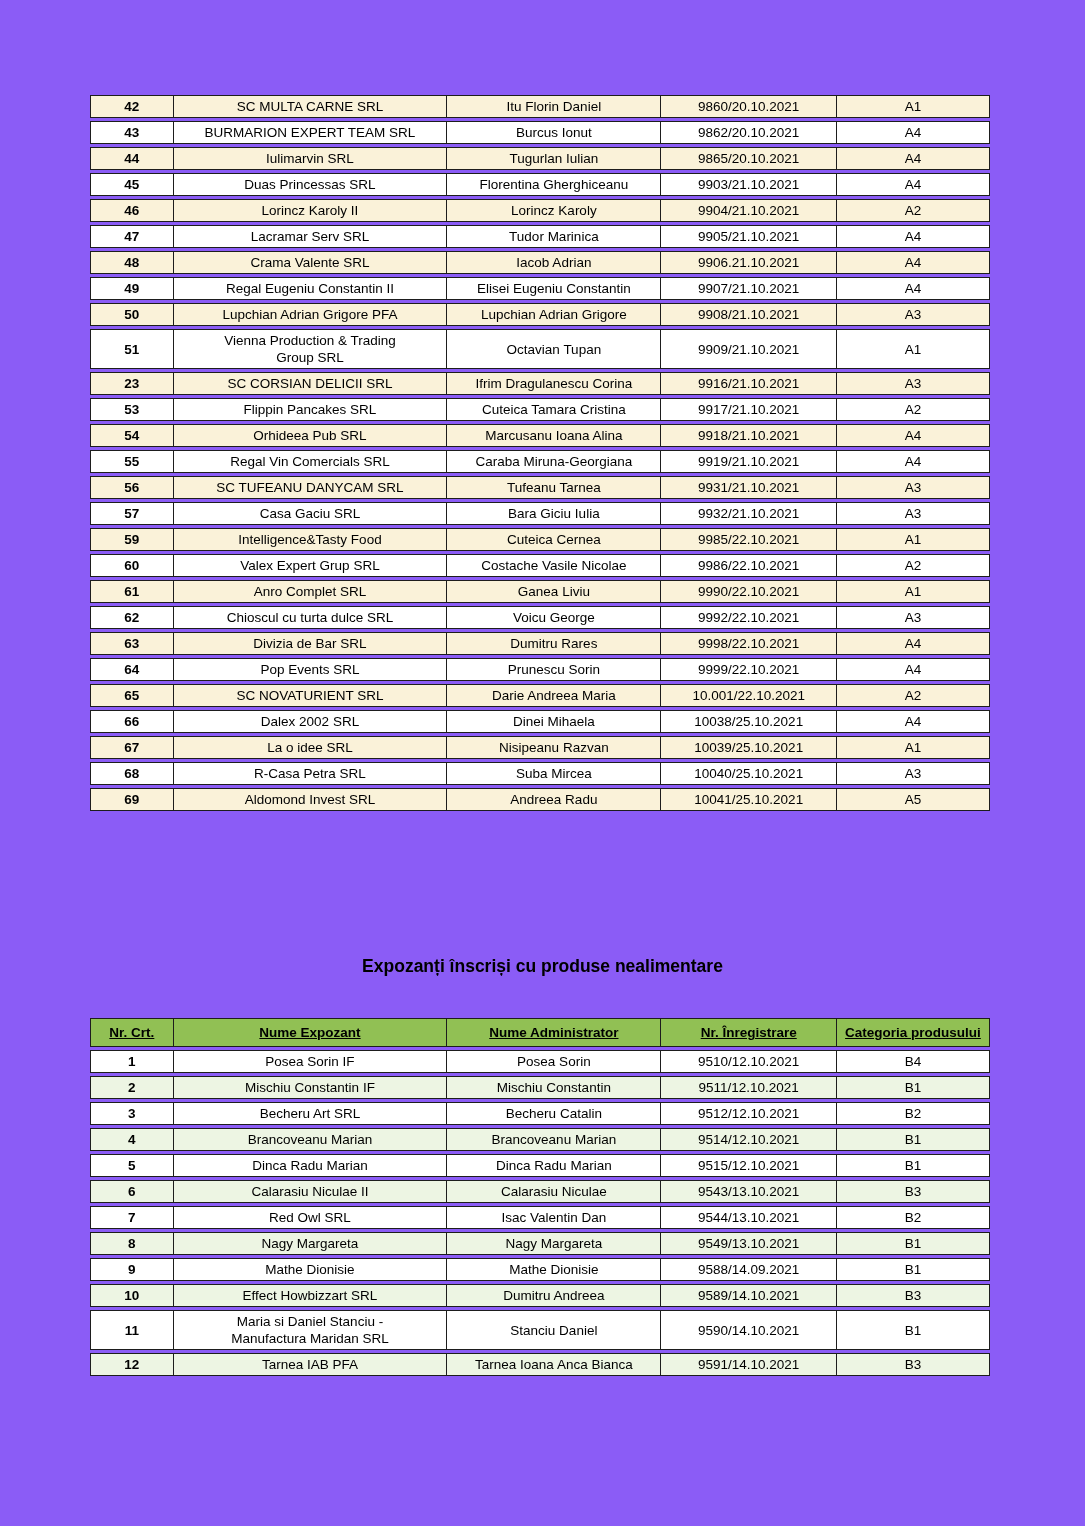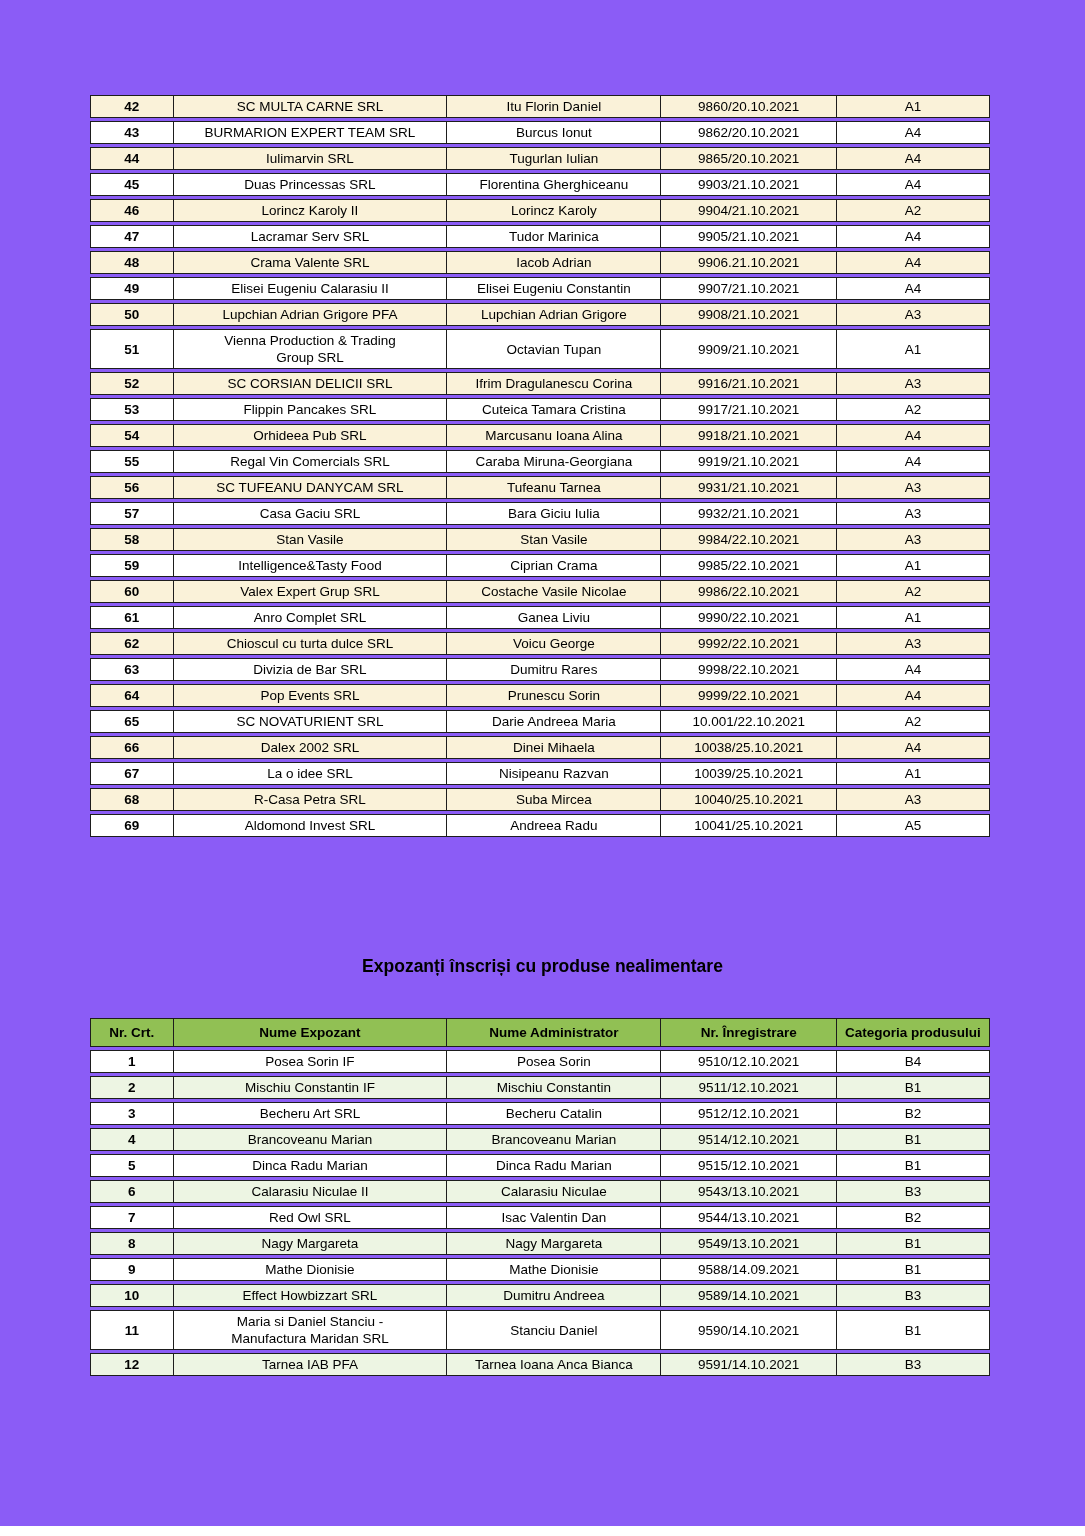"Elisei Eugeniu Calarasiu II" td { text: Elisei Eugeniu Calarasiu -> Regal Eugeniu Constantin }
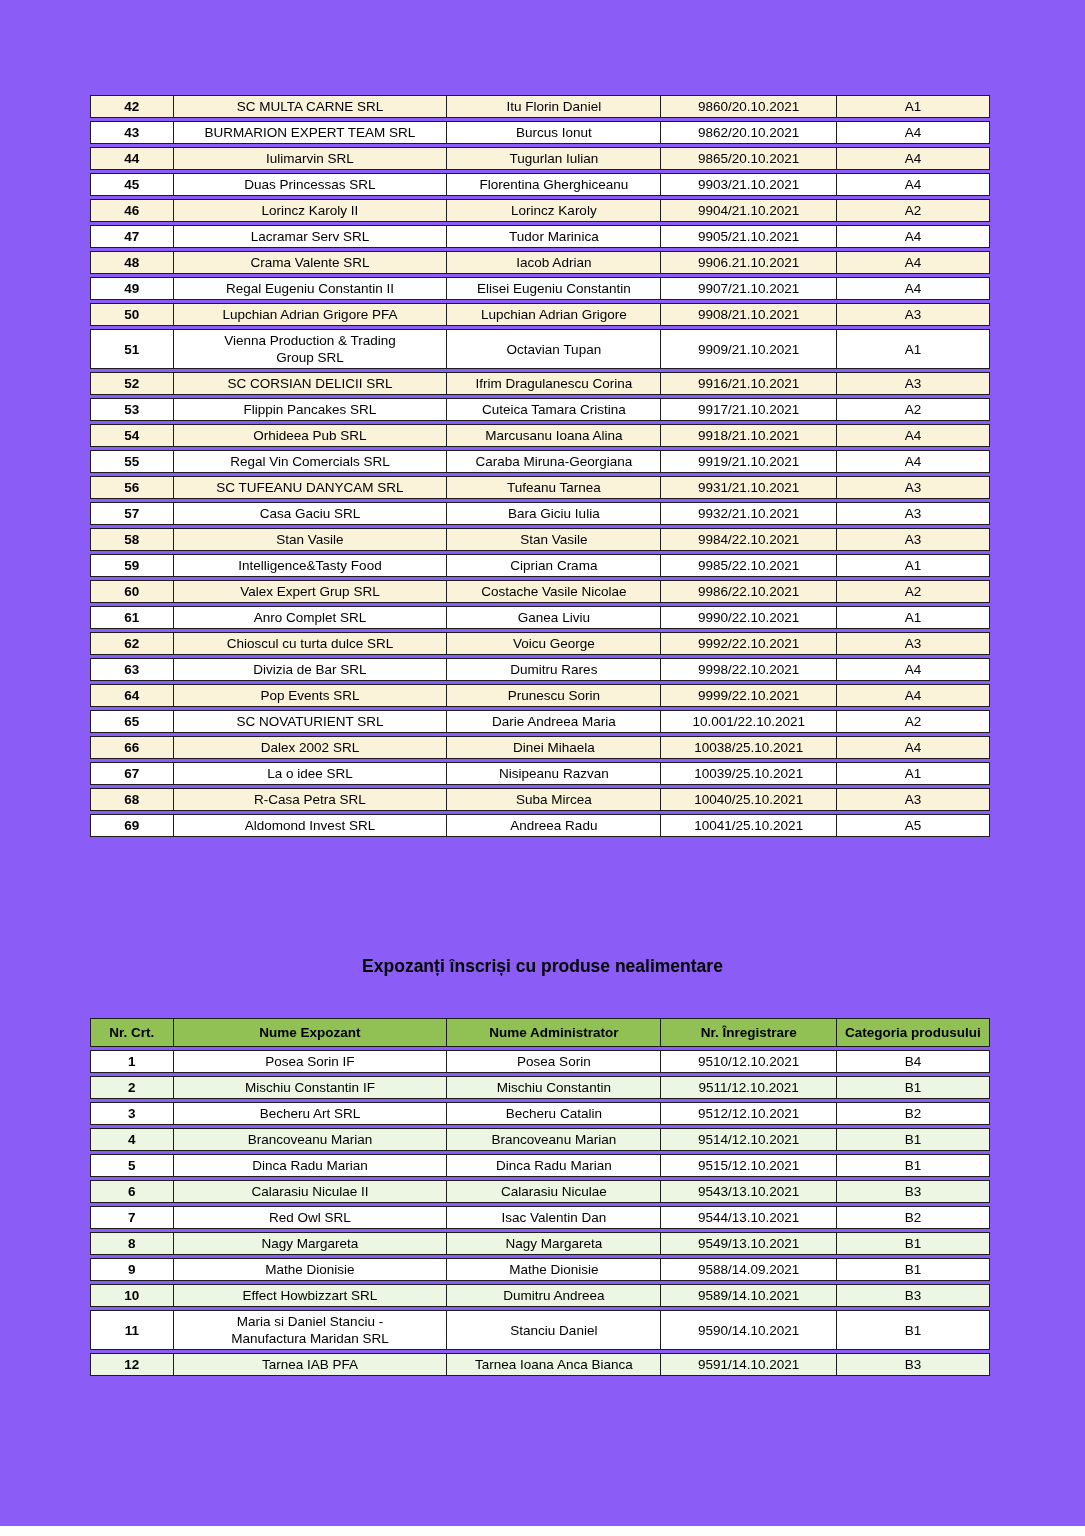"52" td { text: 52 -> 23 }
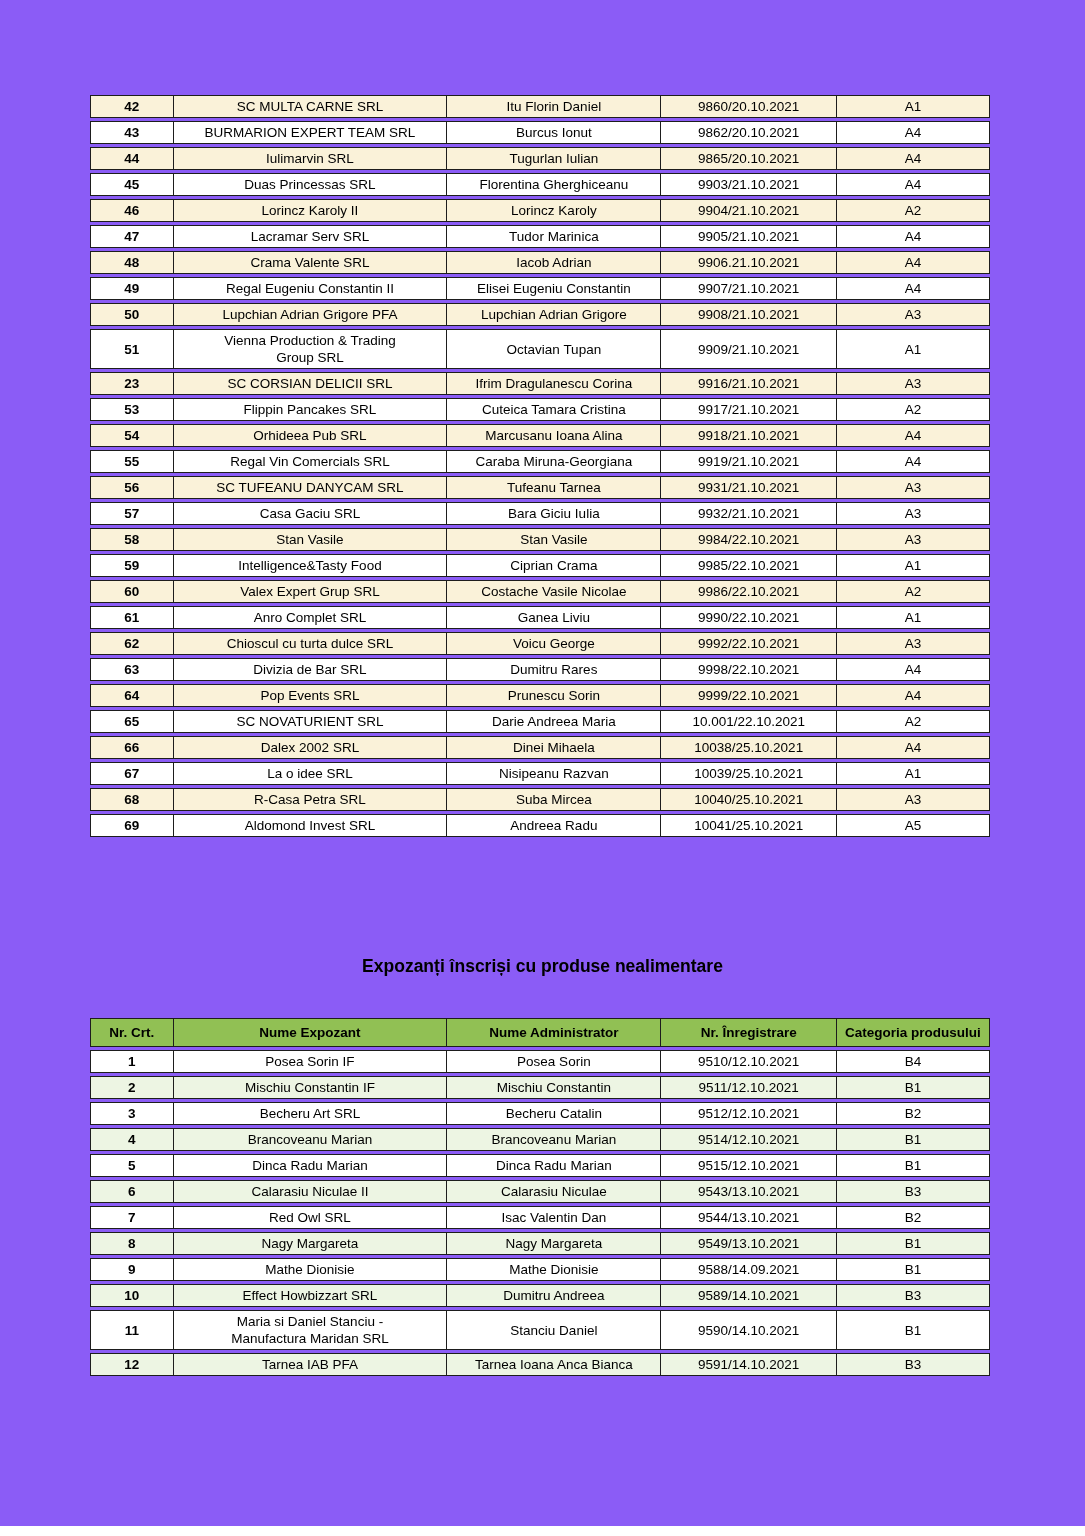"58" tr { html: <tr> <td>58</td> <td>Stan Vasile</td> <td>Stan Vasile</td> <td>9984/22.10.2021</td> <td>A3</td> </tr> -> none }
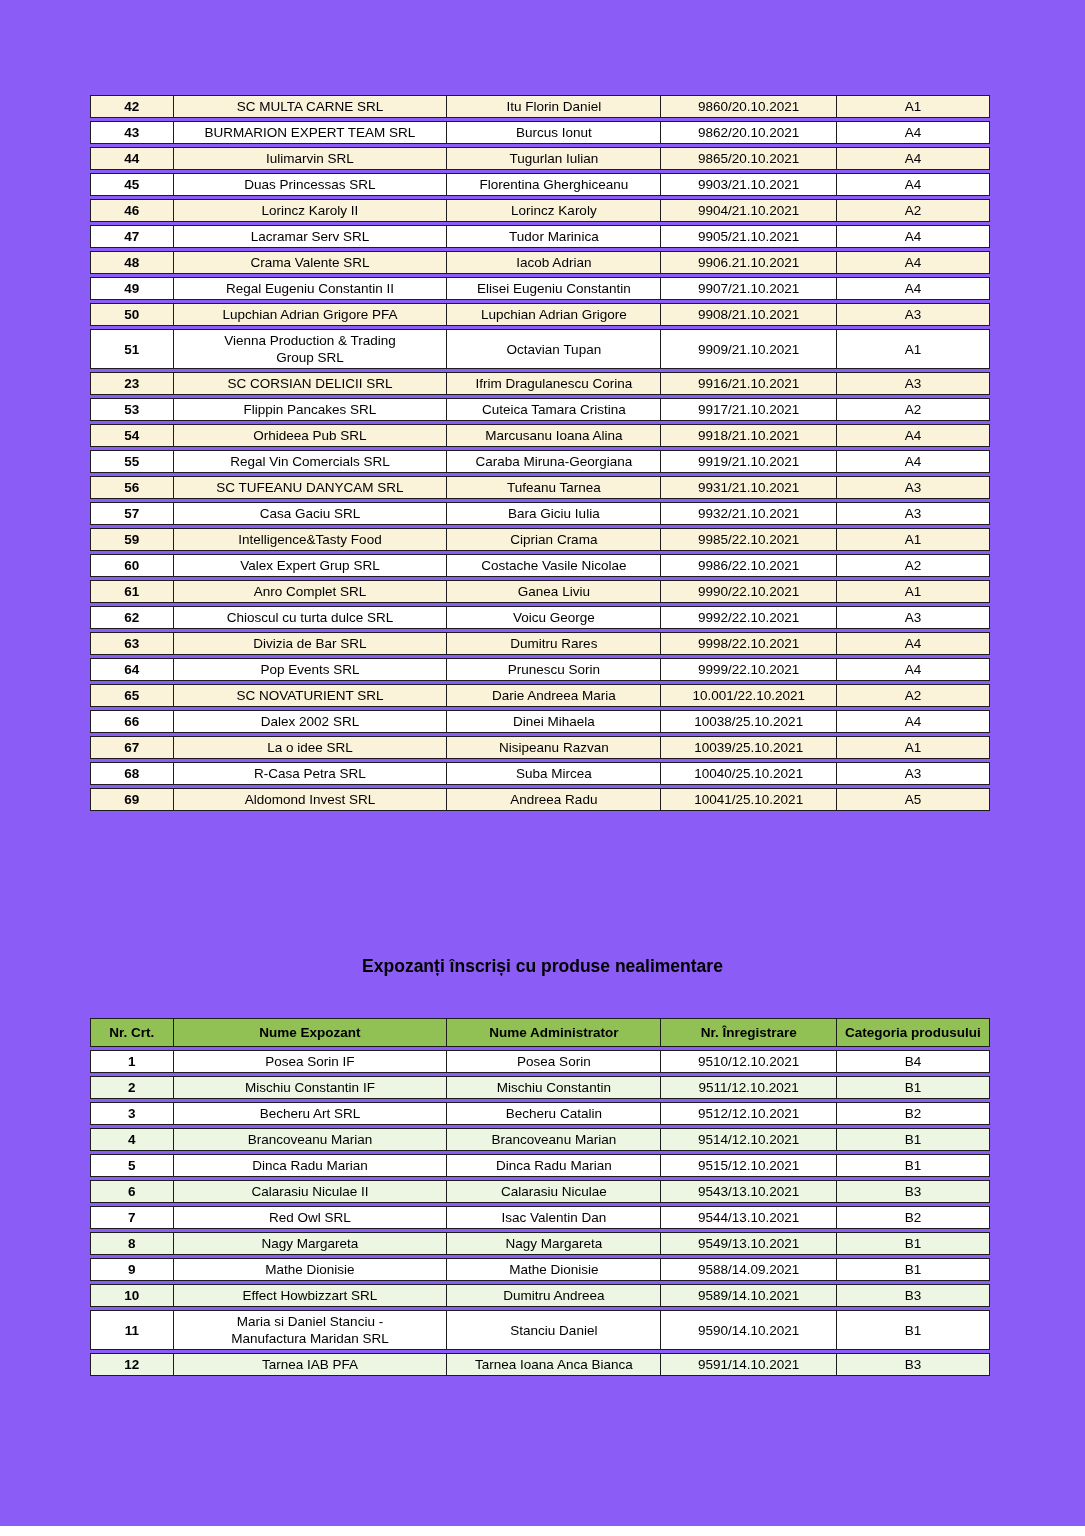"Ciprian Crama" td { text: Ciprian Crama -> Cuteica Cernea }
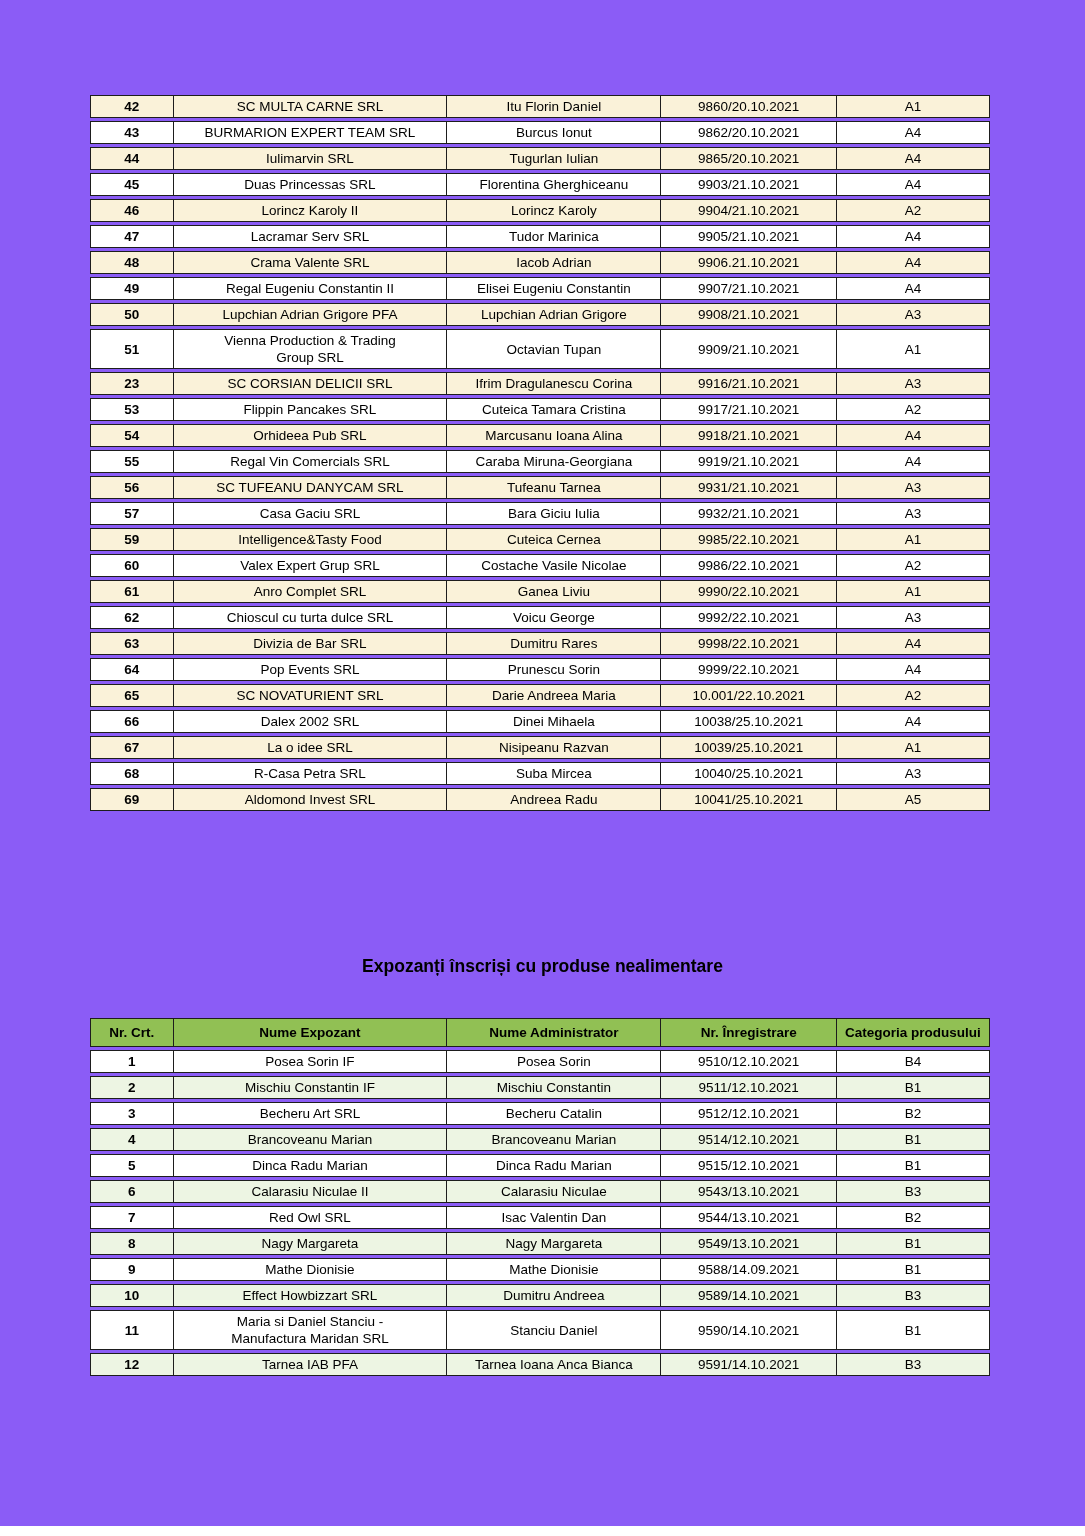"Nr. Crt." thead th { text-decoration: none -> underline }
